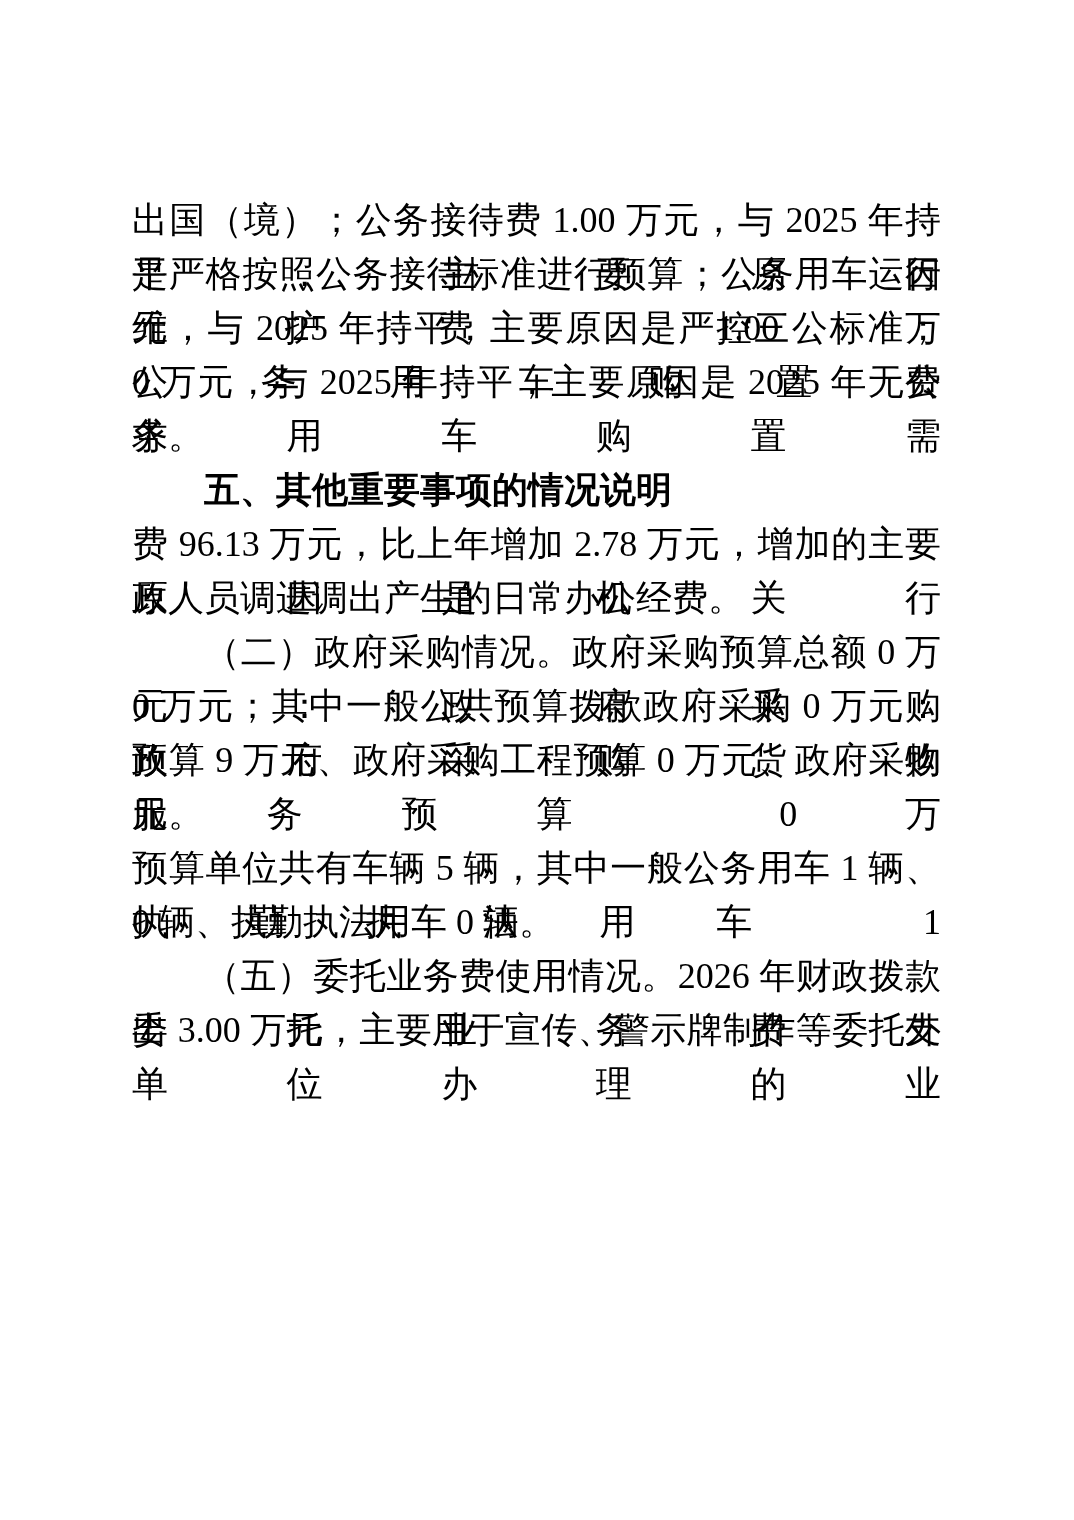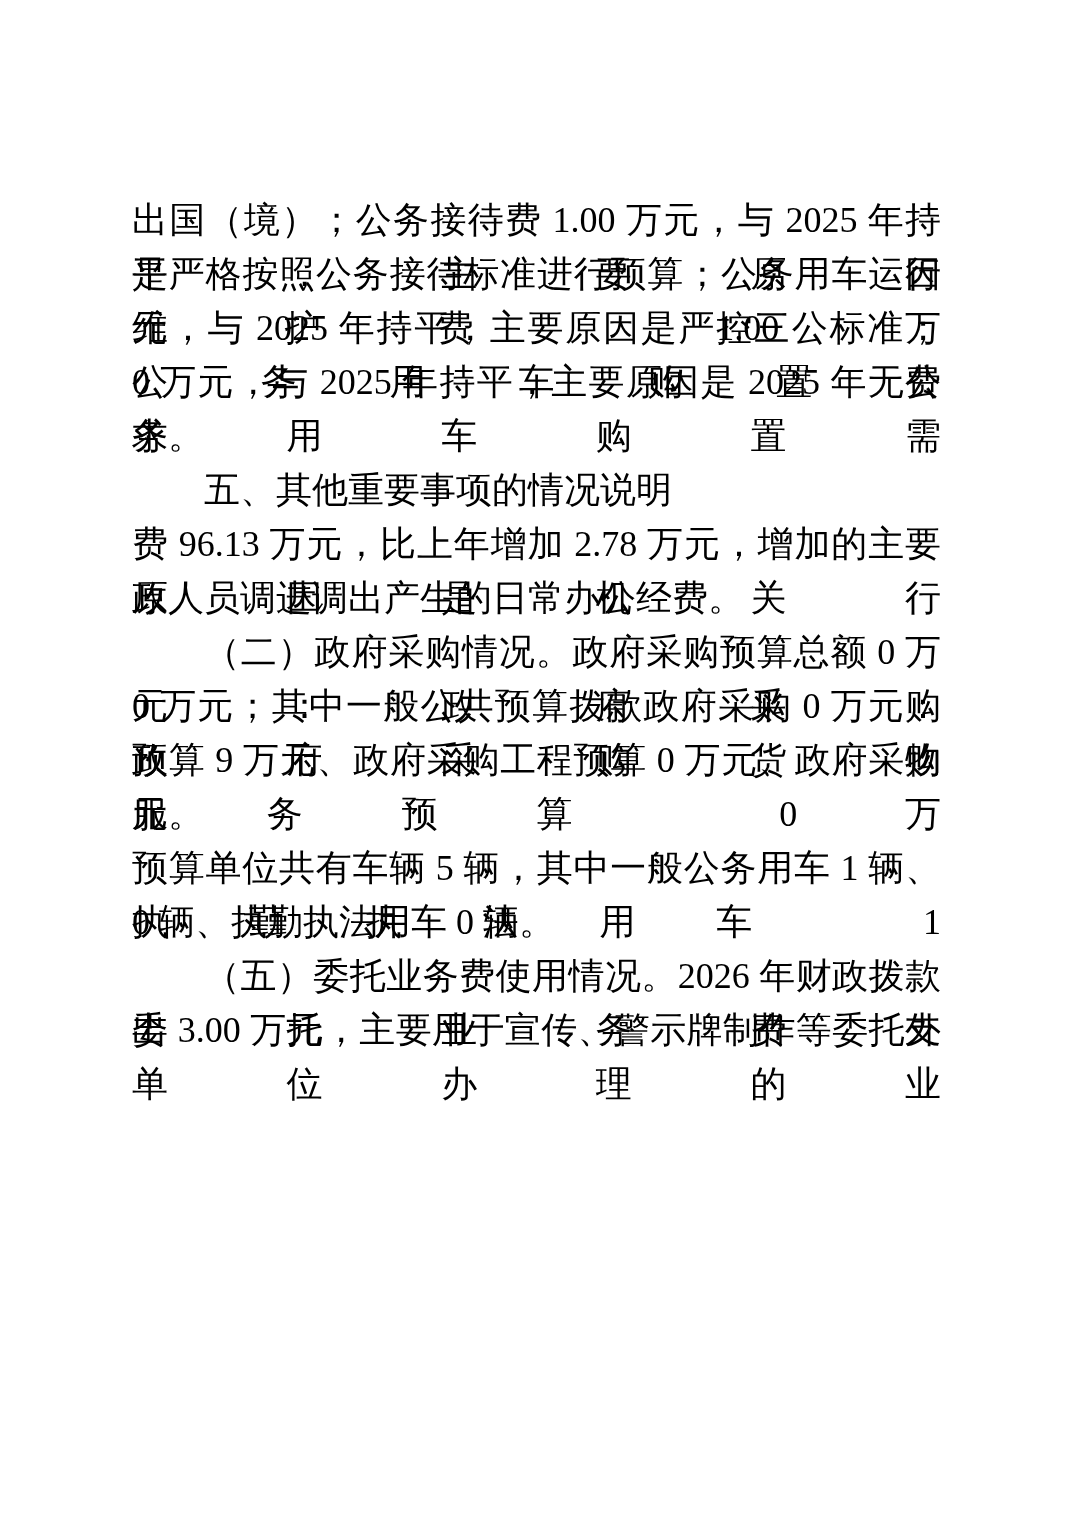"五、其他重要事项的情况说明" .heading { font-weight: 400 -> 700 }
